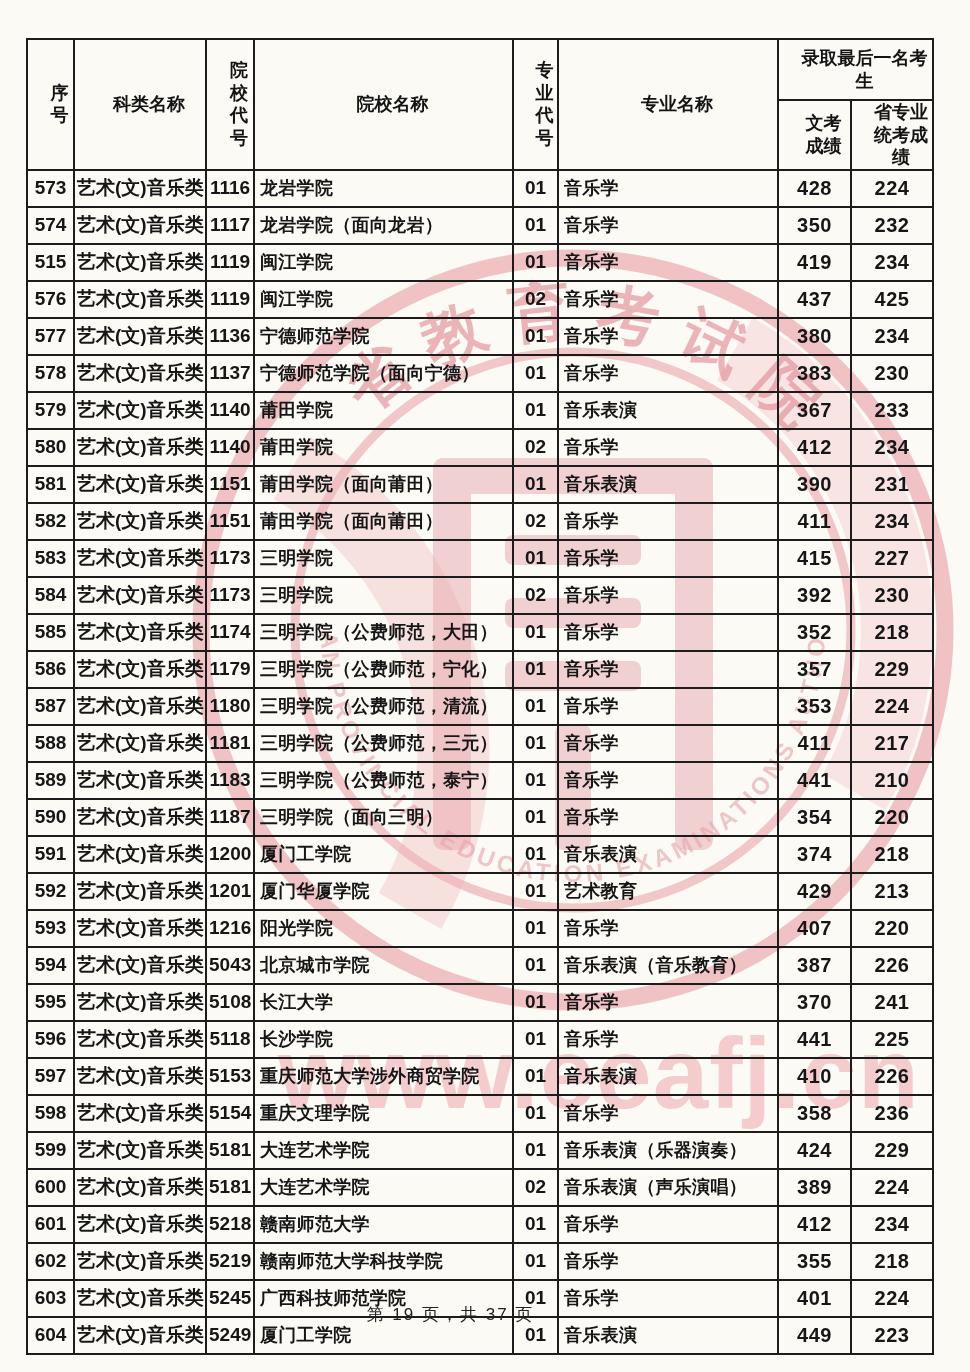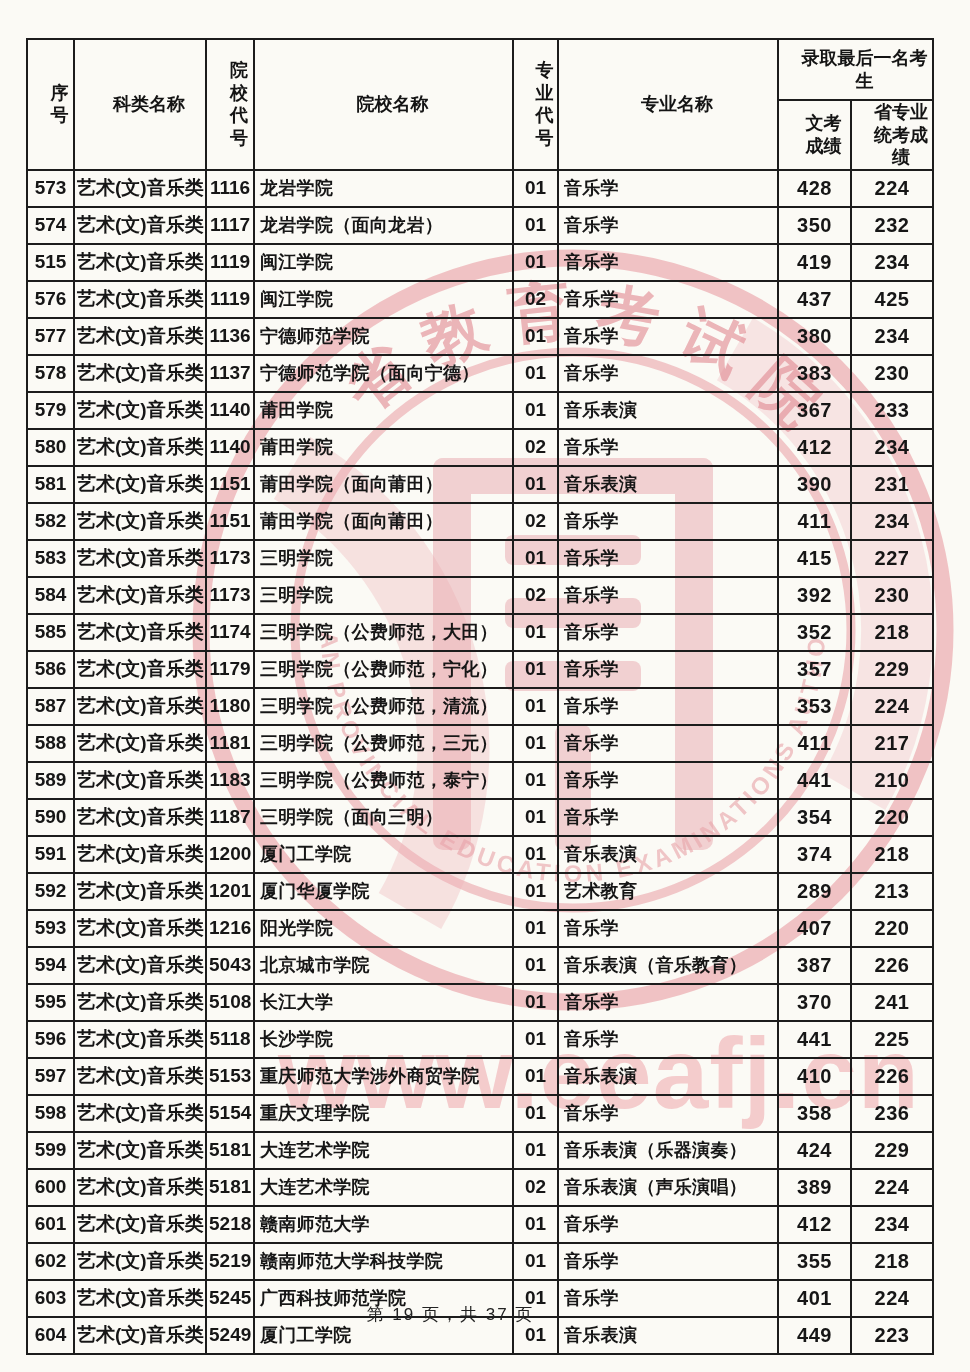"289" td.num { text: 289 -> 429 }
